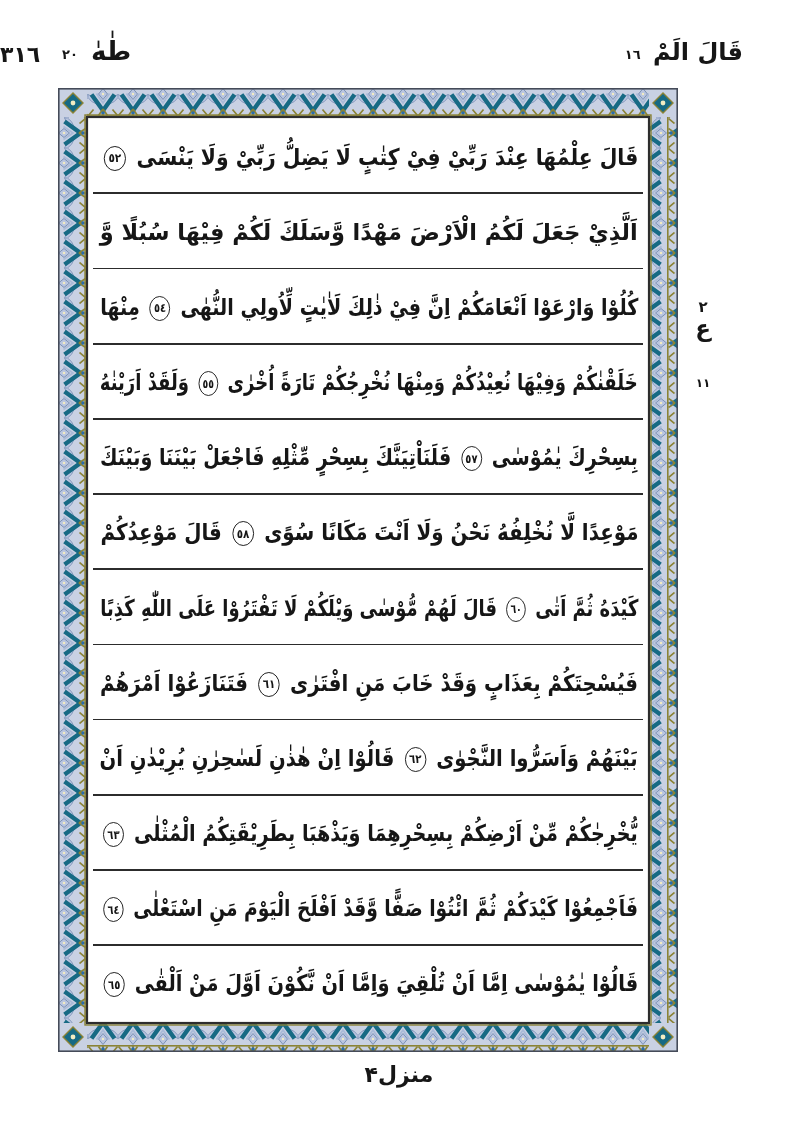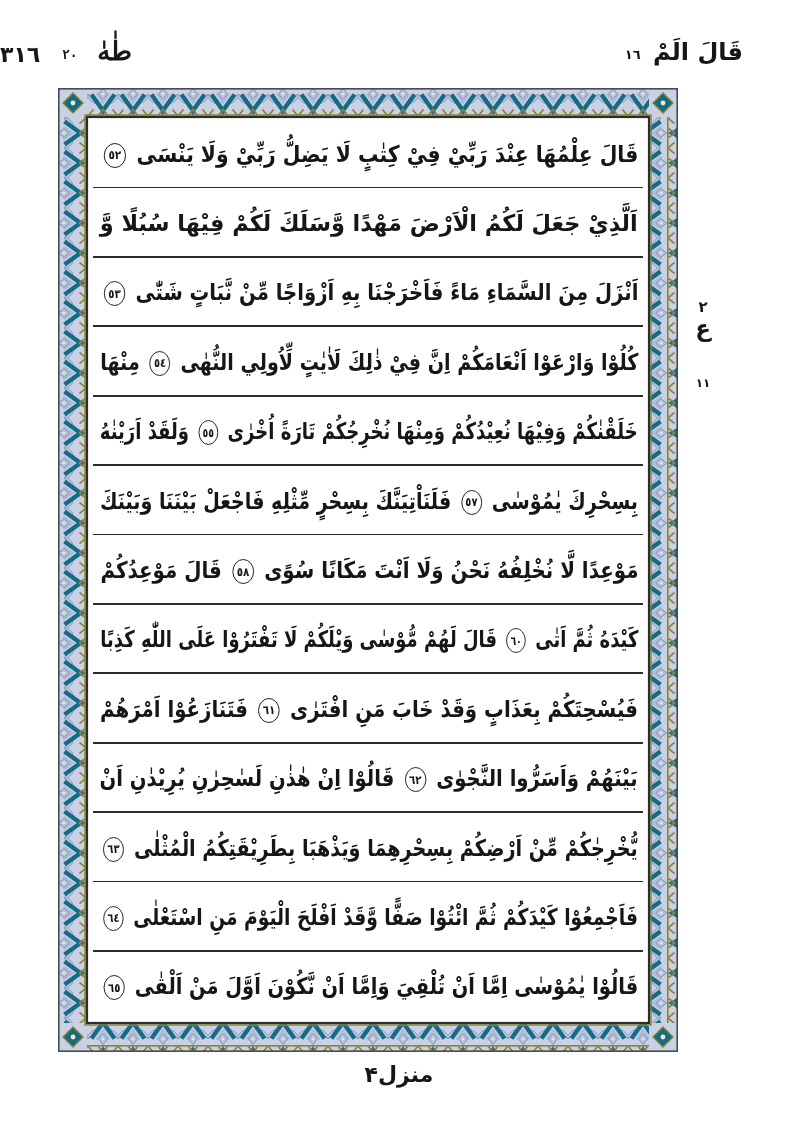"طٰهٰ ٢٠" .hdr-surah { font-family: Liberation Mono, monospace -> none }
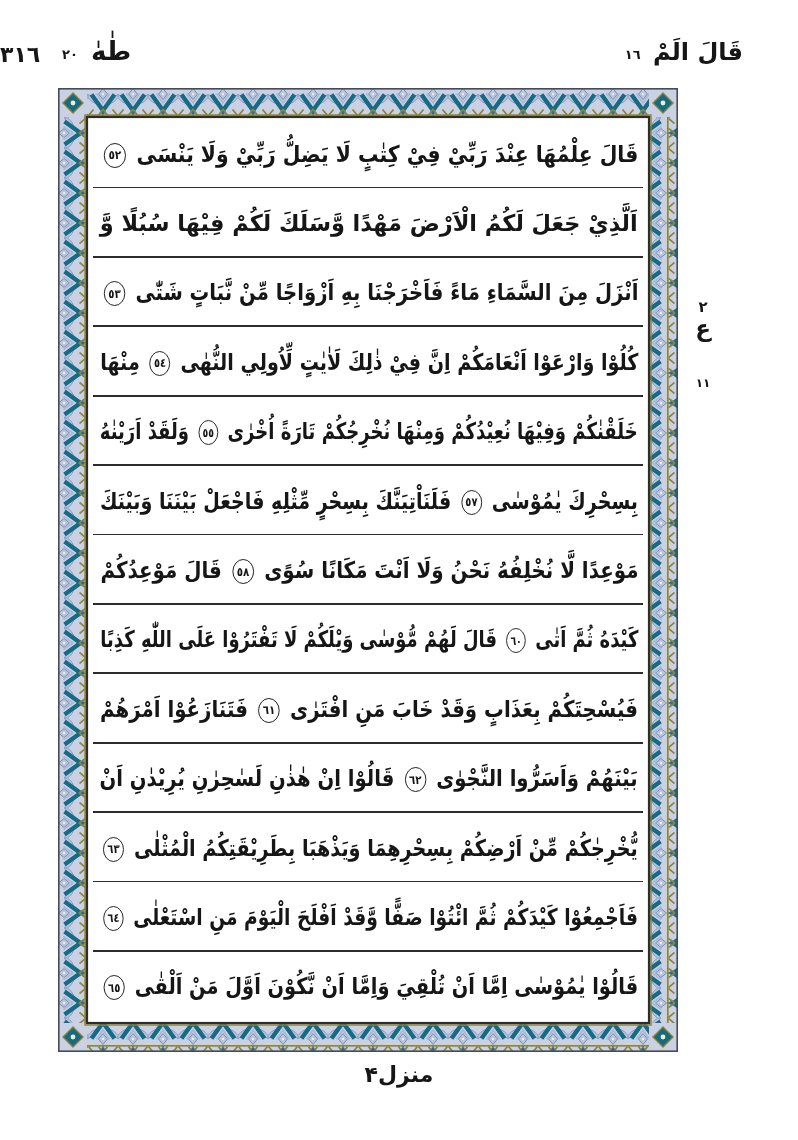"اَنْزَلَ مِنَ السَّمَاءِ مَاءً" div.qrow { html: <div> <div>اَنْزَلَ مِنَ السَّمَاءِ مَاءً فَاَخْرَجْنَا بِهِ اَزْوَاجًا مِّنْ نَّبَاتٍ شَتّٰى <span>٥٣</span></div> </div> -> none }
